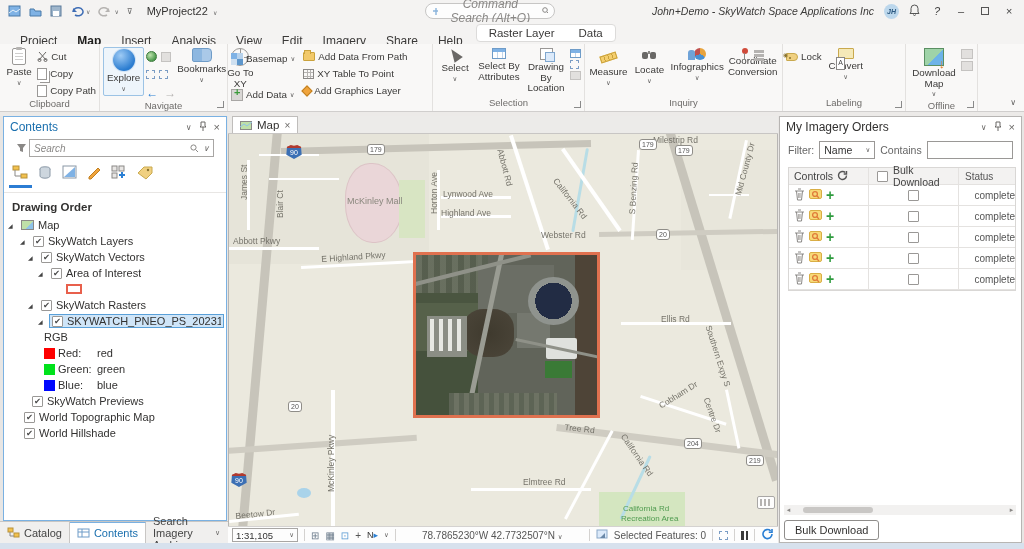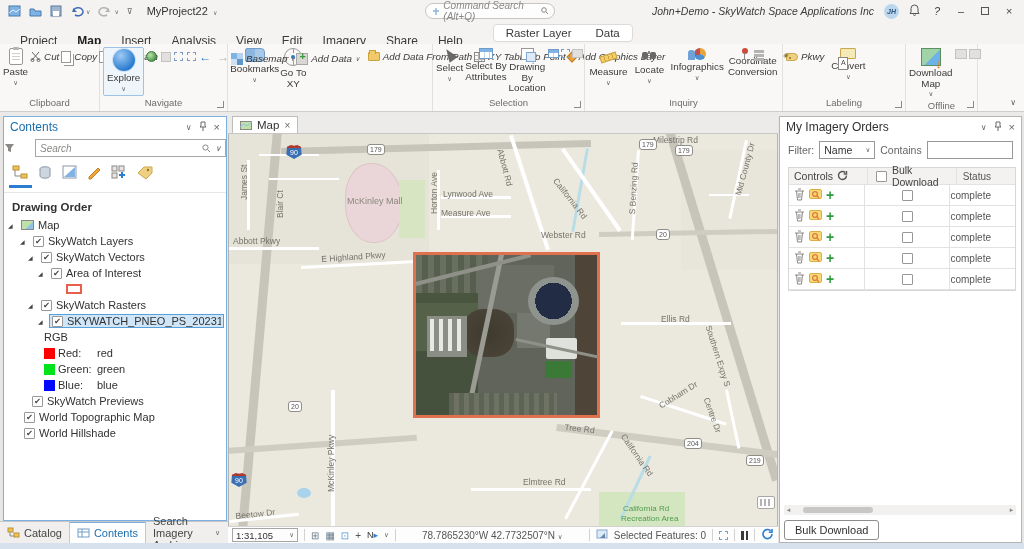"Command Search (Alt+Q)" .cmdsearch { font-size: 10px -> 12px; text-align: none -> center }
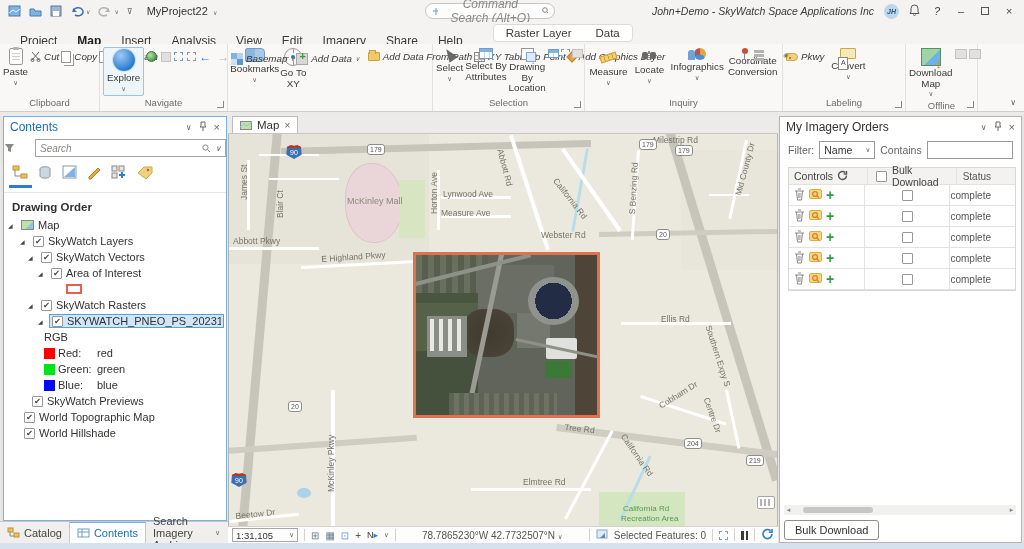"Raster Layer" .ctxbox { margin-left: 20px -> 3px }
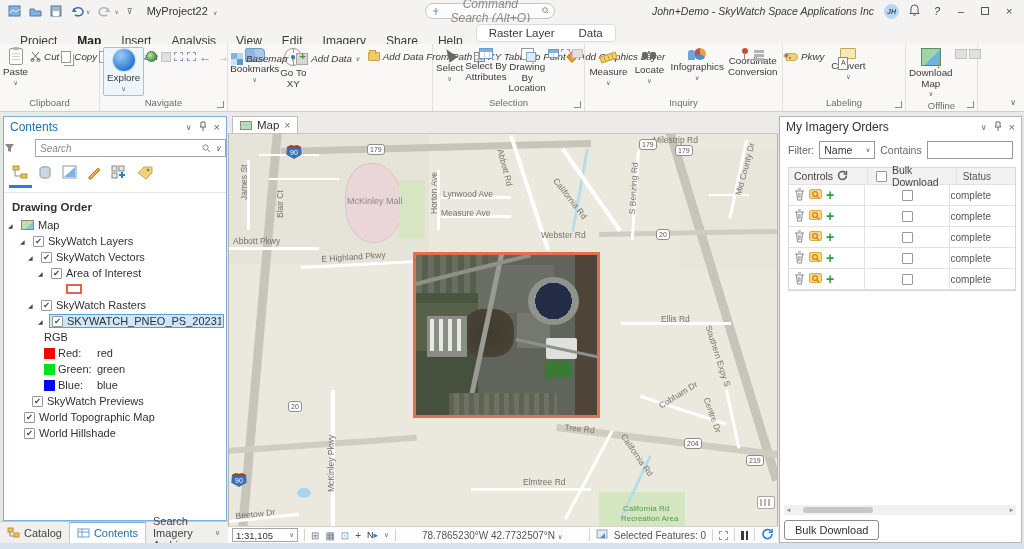"Cut" .smallcol { flex-direction: row -> column; font-style: italic -> none }
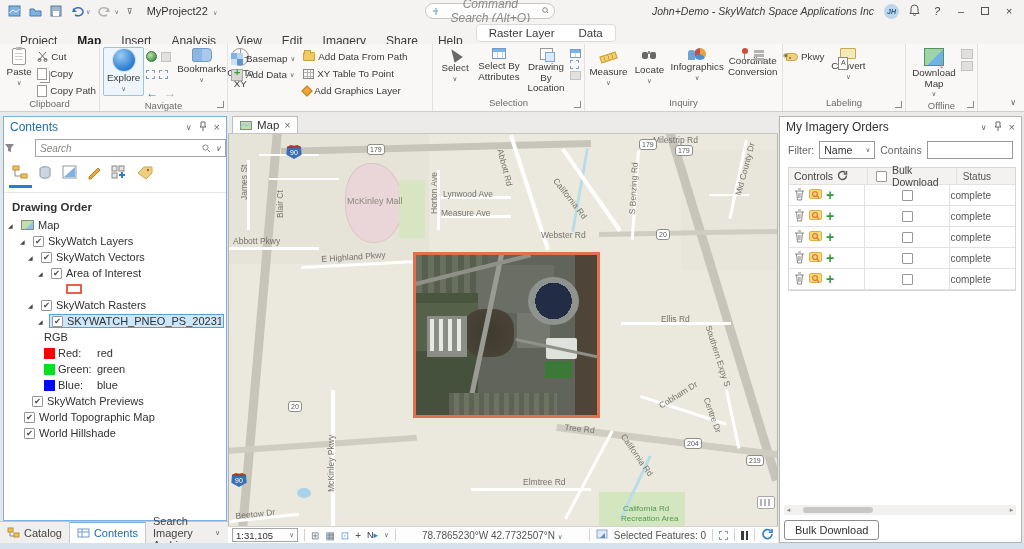"Basemap" div.smallcol { gap: 1px -> 21px }
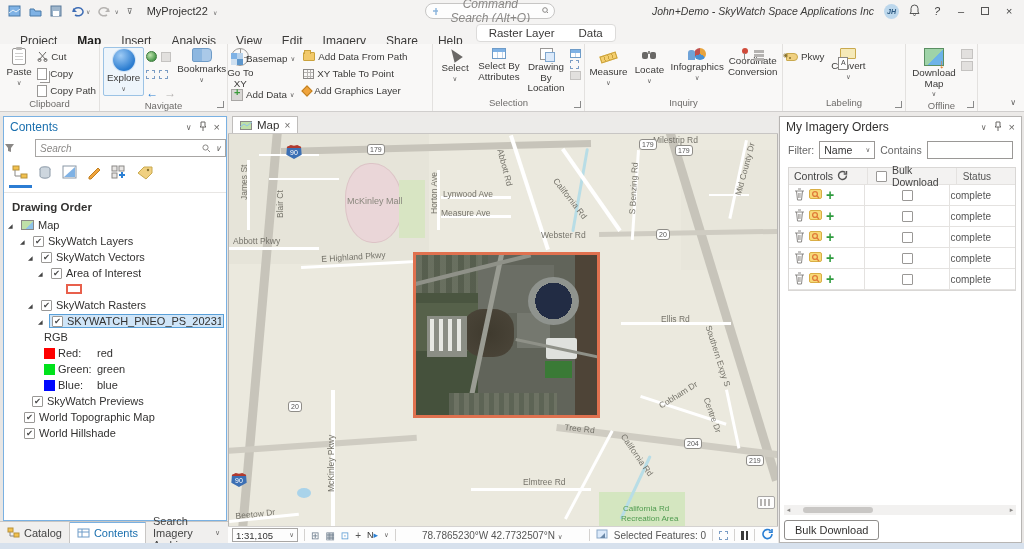"Pkwy" span { text: Pkwy -> Lock }
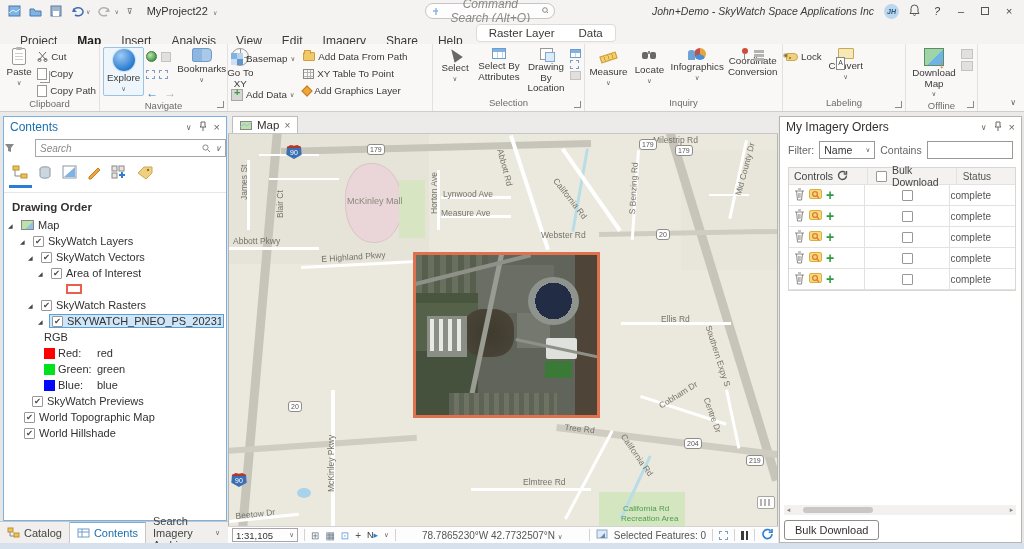"Search" .searchrow { gap: 20px -> 2px; padding: 2px 0 -> 2px 12px }
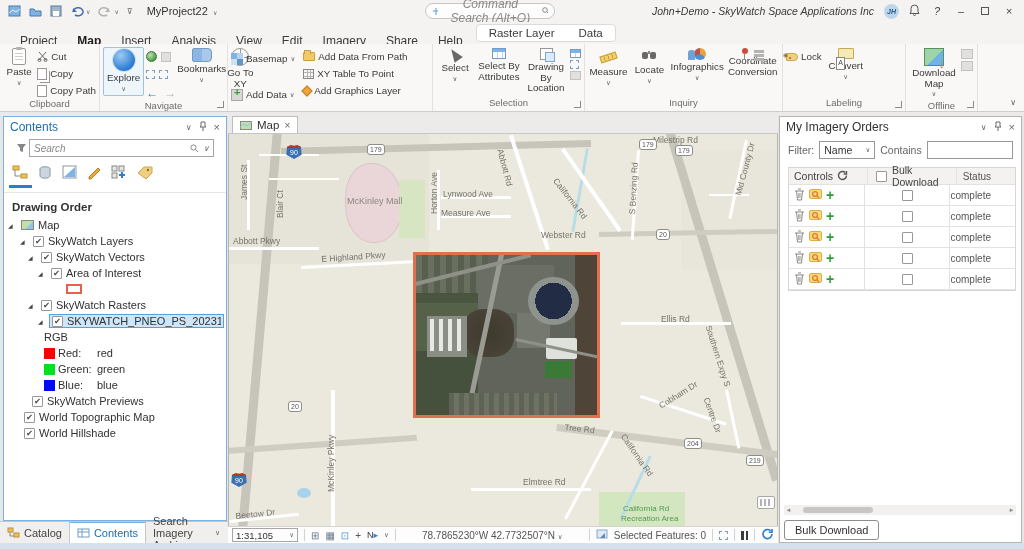"Status" .oc3 { padding-right: 24px -> 0 }
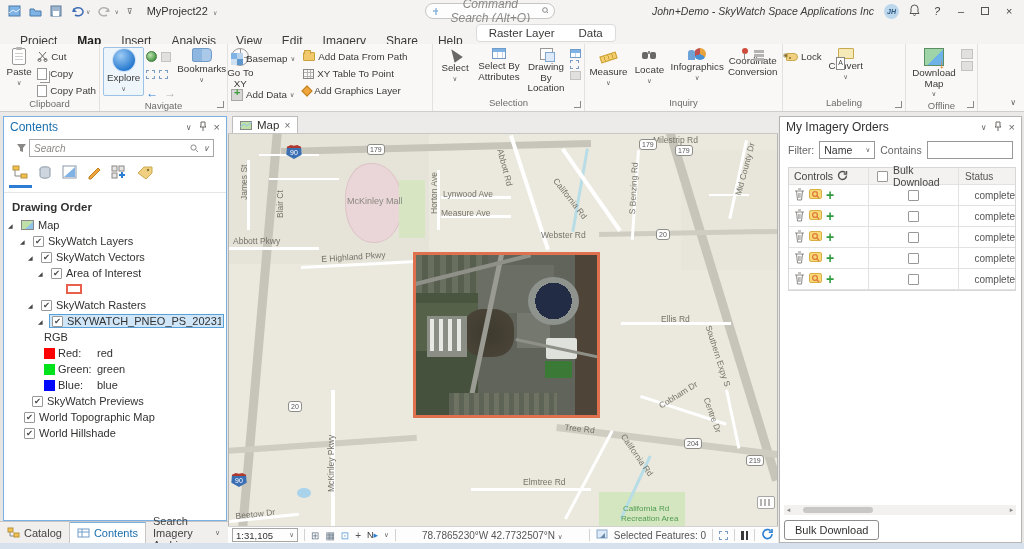"Measure Ave" span.maplabel { text: Measure -> Highland }
